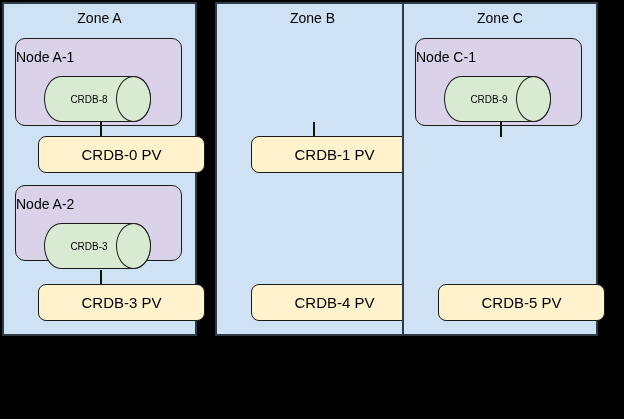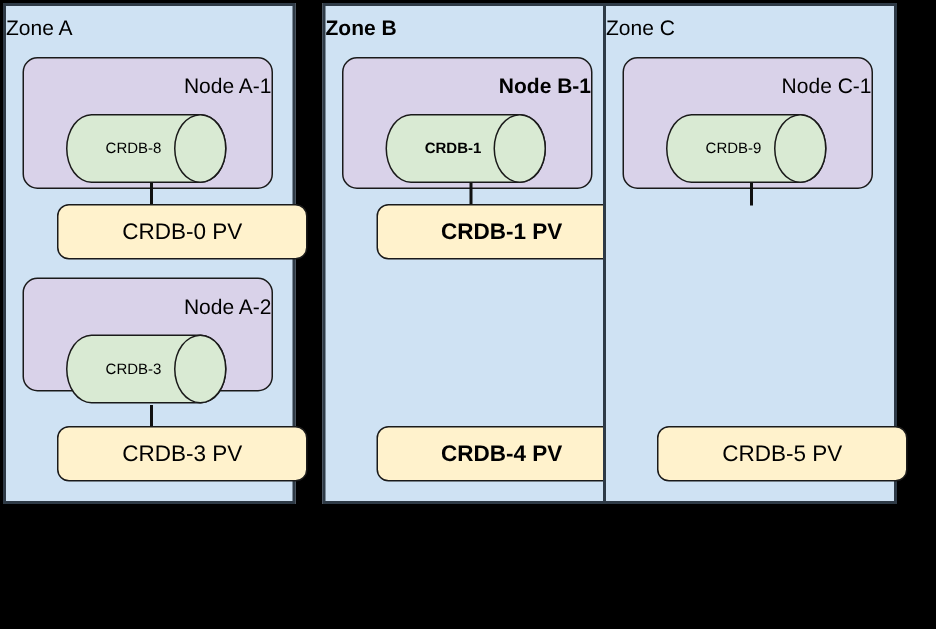"Zone A" .zone-title { text-align: none -> center }
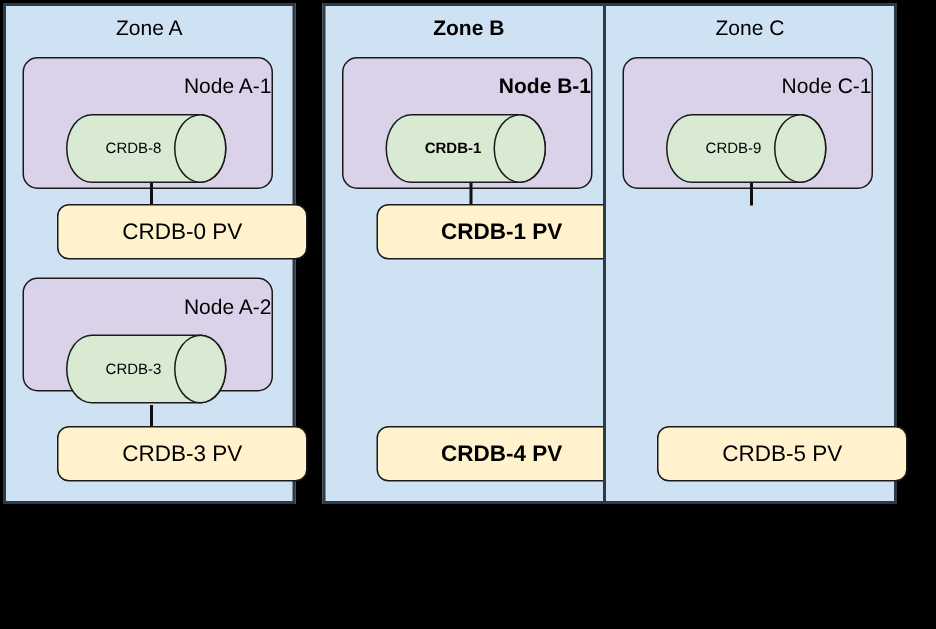"Zone B" .zone-b { font-weight: bold -> none }
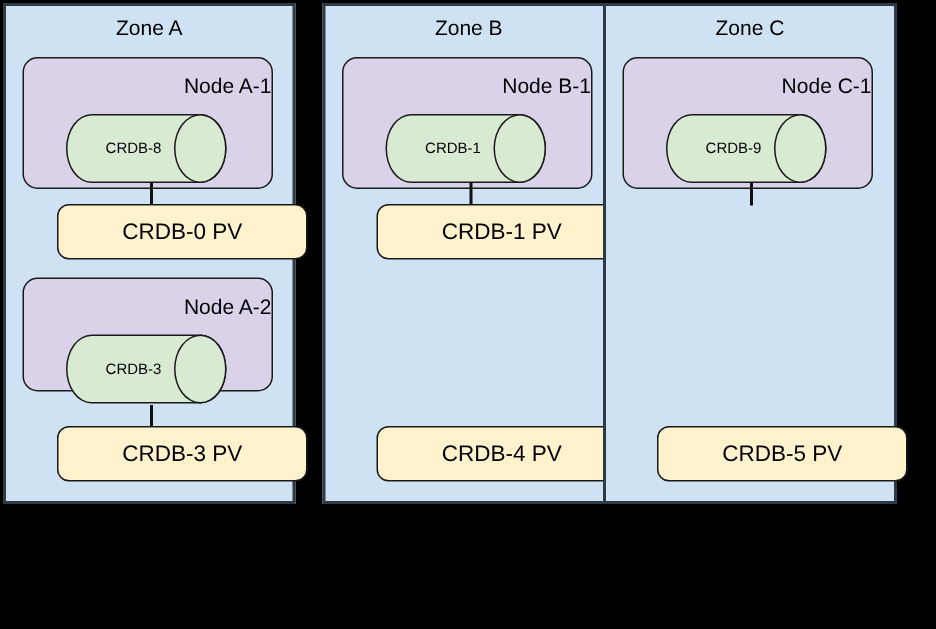"Node A-1" .node-title { text-align: right -> left }
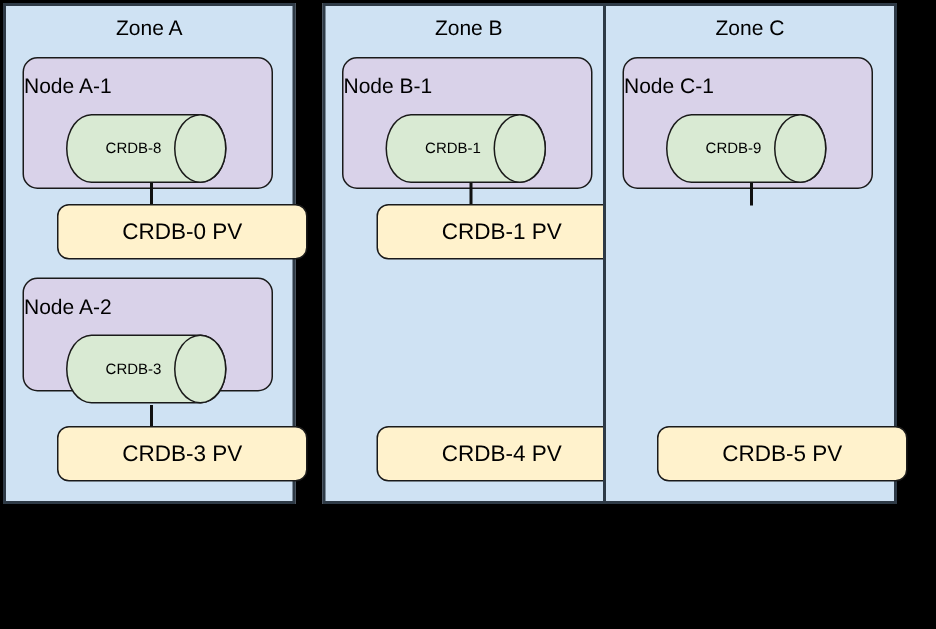"Node B-1" div.node { html: <div> <div>Node B-1</div> <div> <div></div> <div>CRDB-1</div> </div> </div> -> none }
